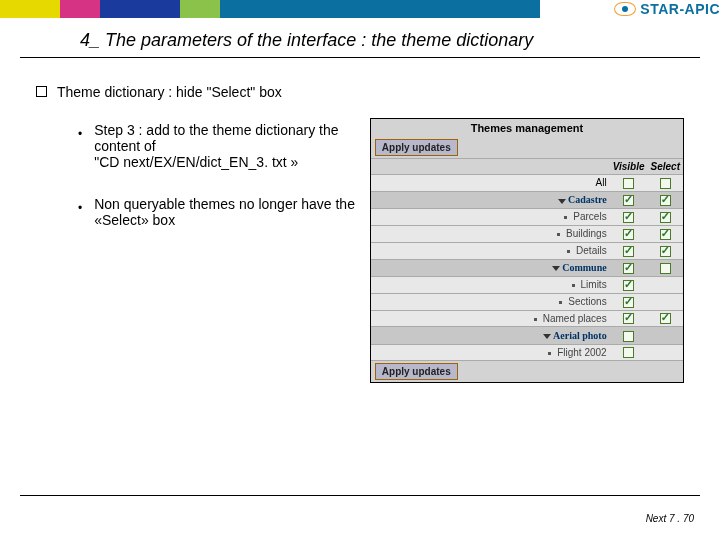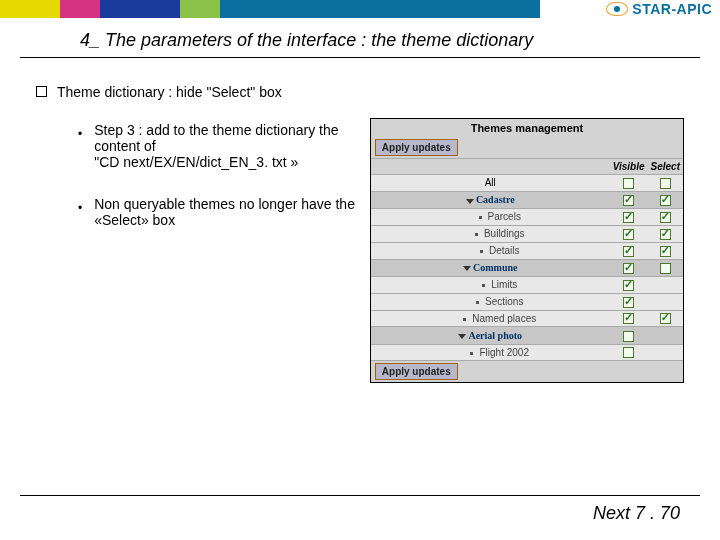"STAR-APIC" .logo-wrap { padding-right: 8px -> none }
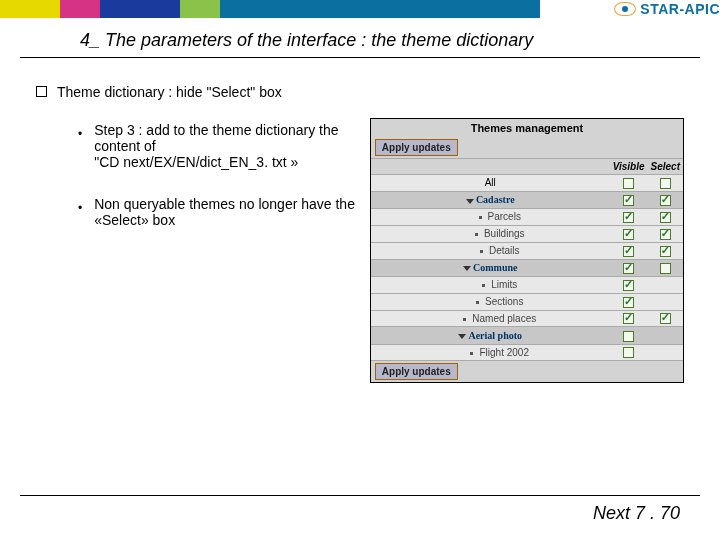"All" .tbl th, .tbl td { text-align: center -> right }
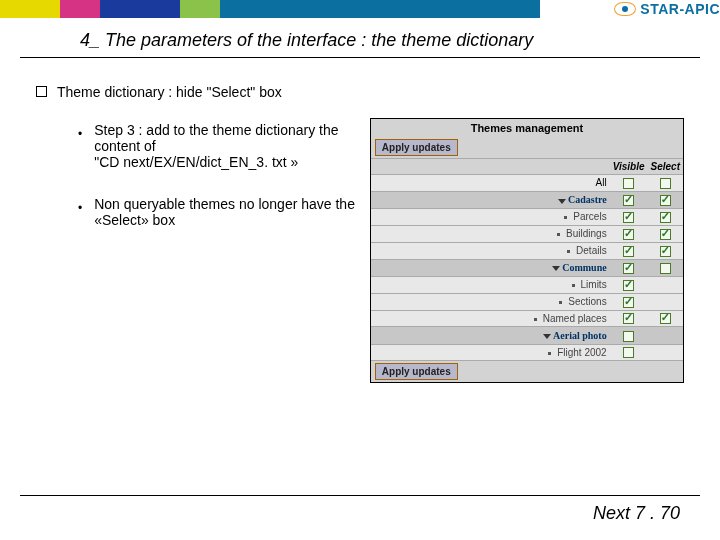"Next 7 . 70" .footer { font-size: 18px -> 10px; right: 40px -> 26px }
